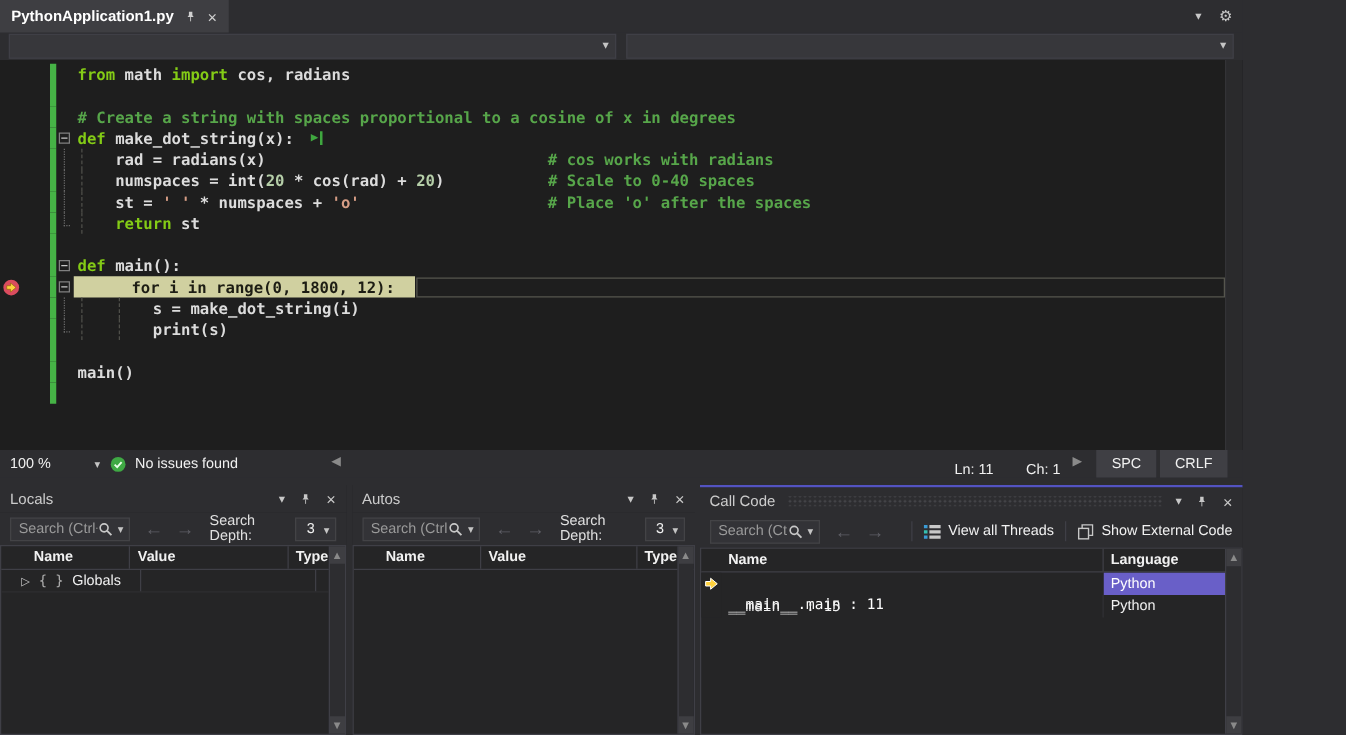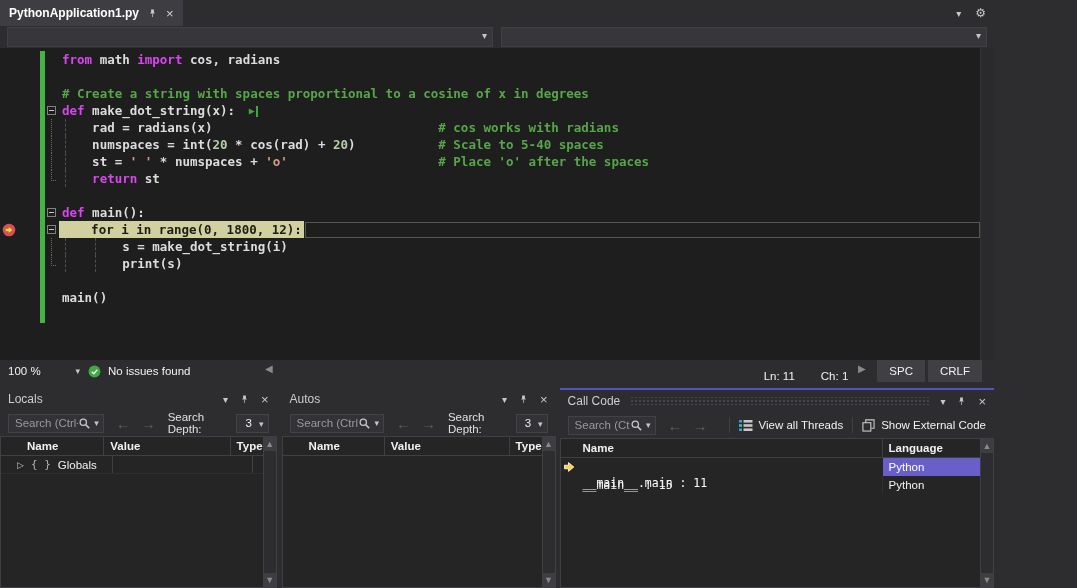"from" .tk-k { color: #d946ef -> #84cc16 }
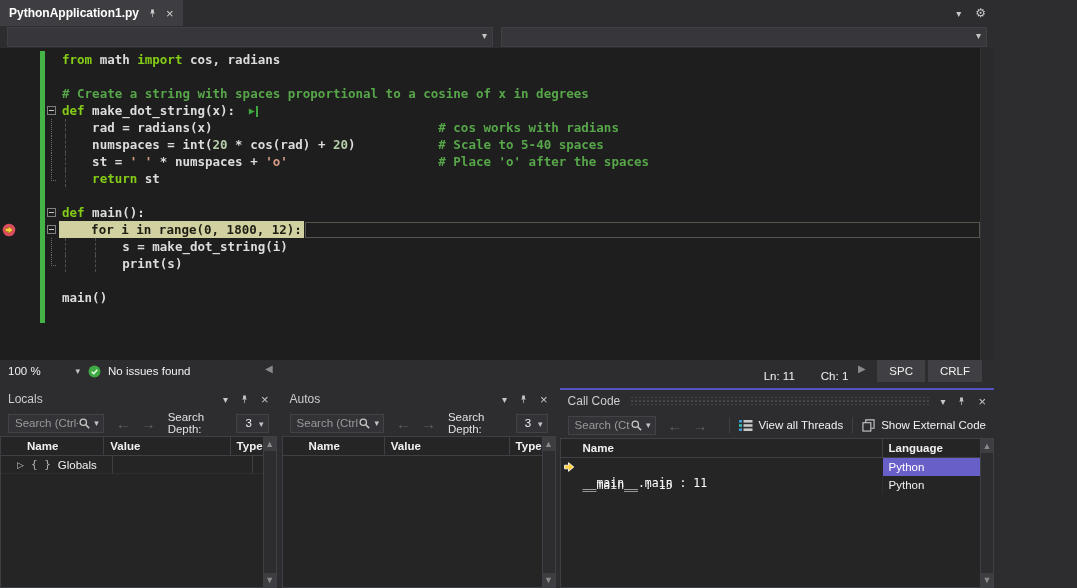"# Scale to 5-40 spaces" span.tk-c { text: 5-40 -> 0-40 }
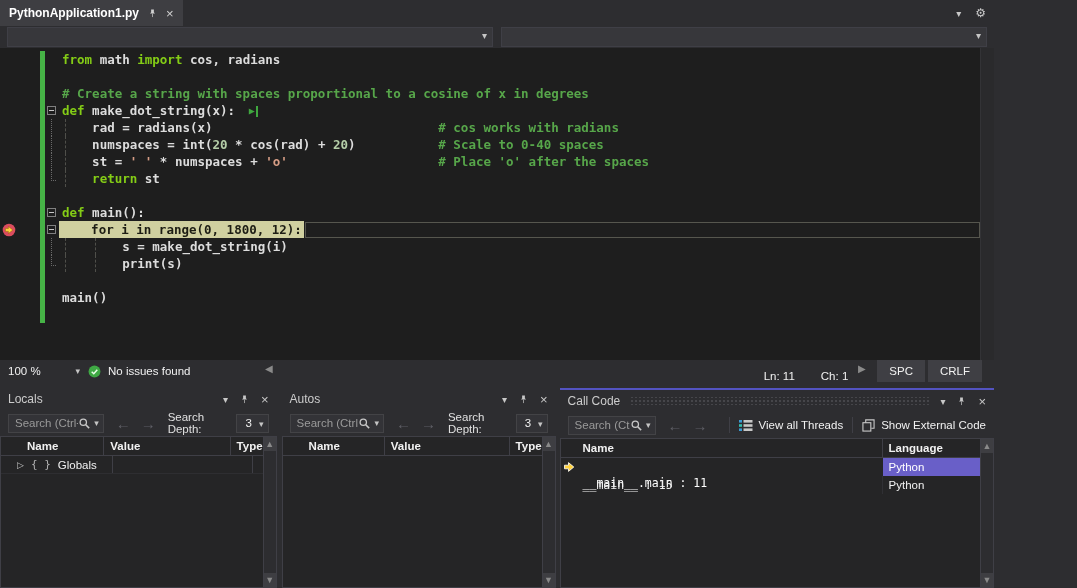"for" .hl-chunk { padding: 0 2px -> 0 16px }
